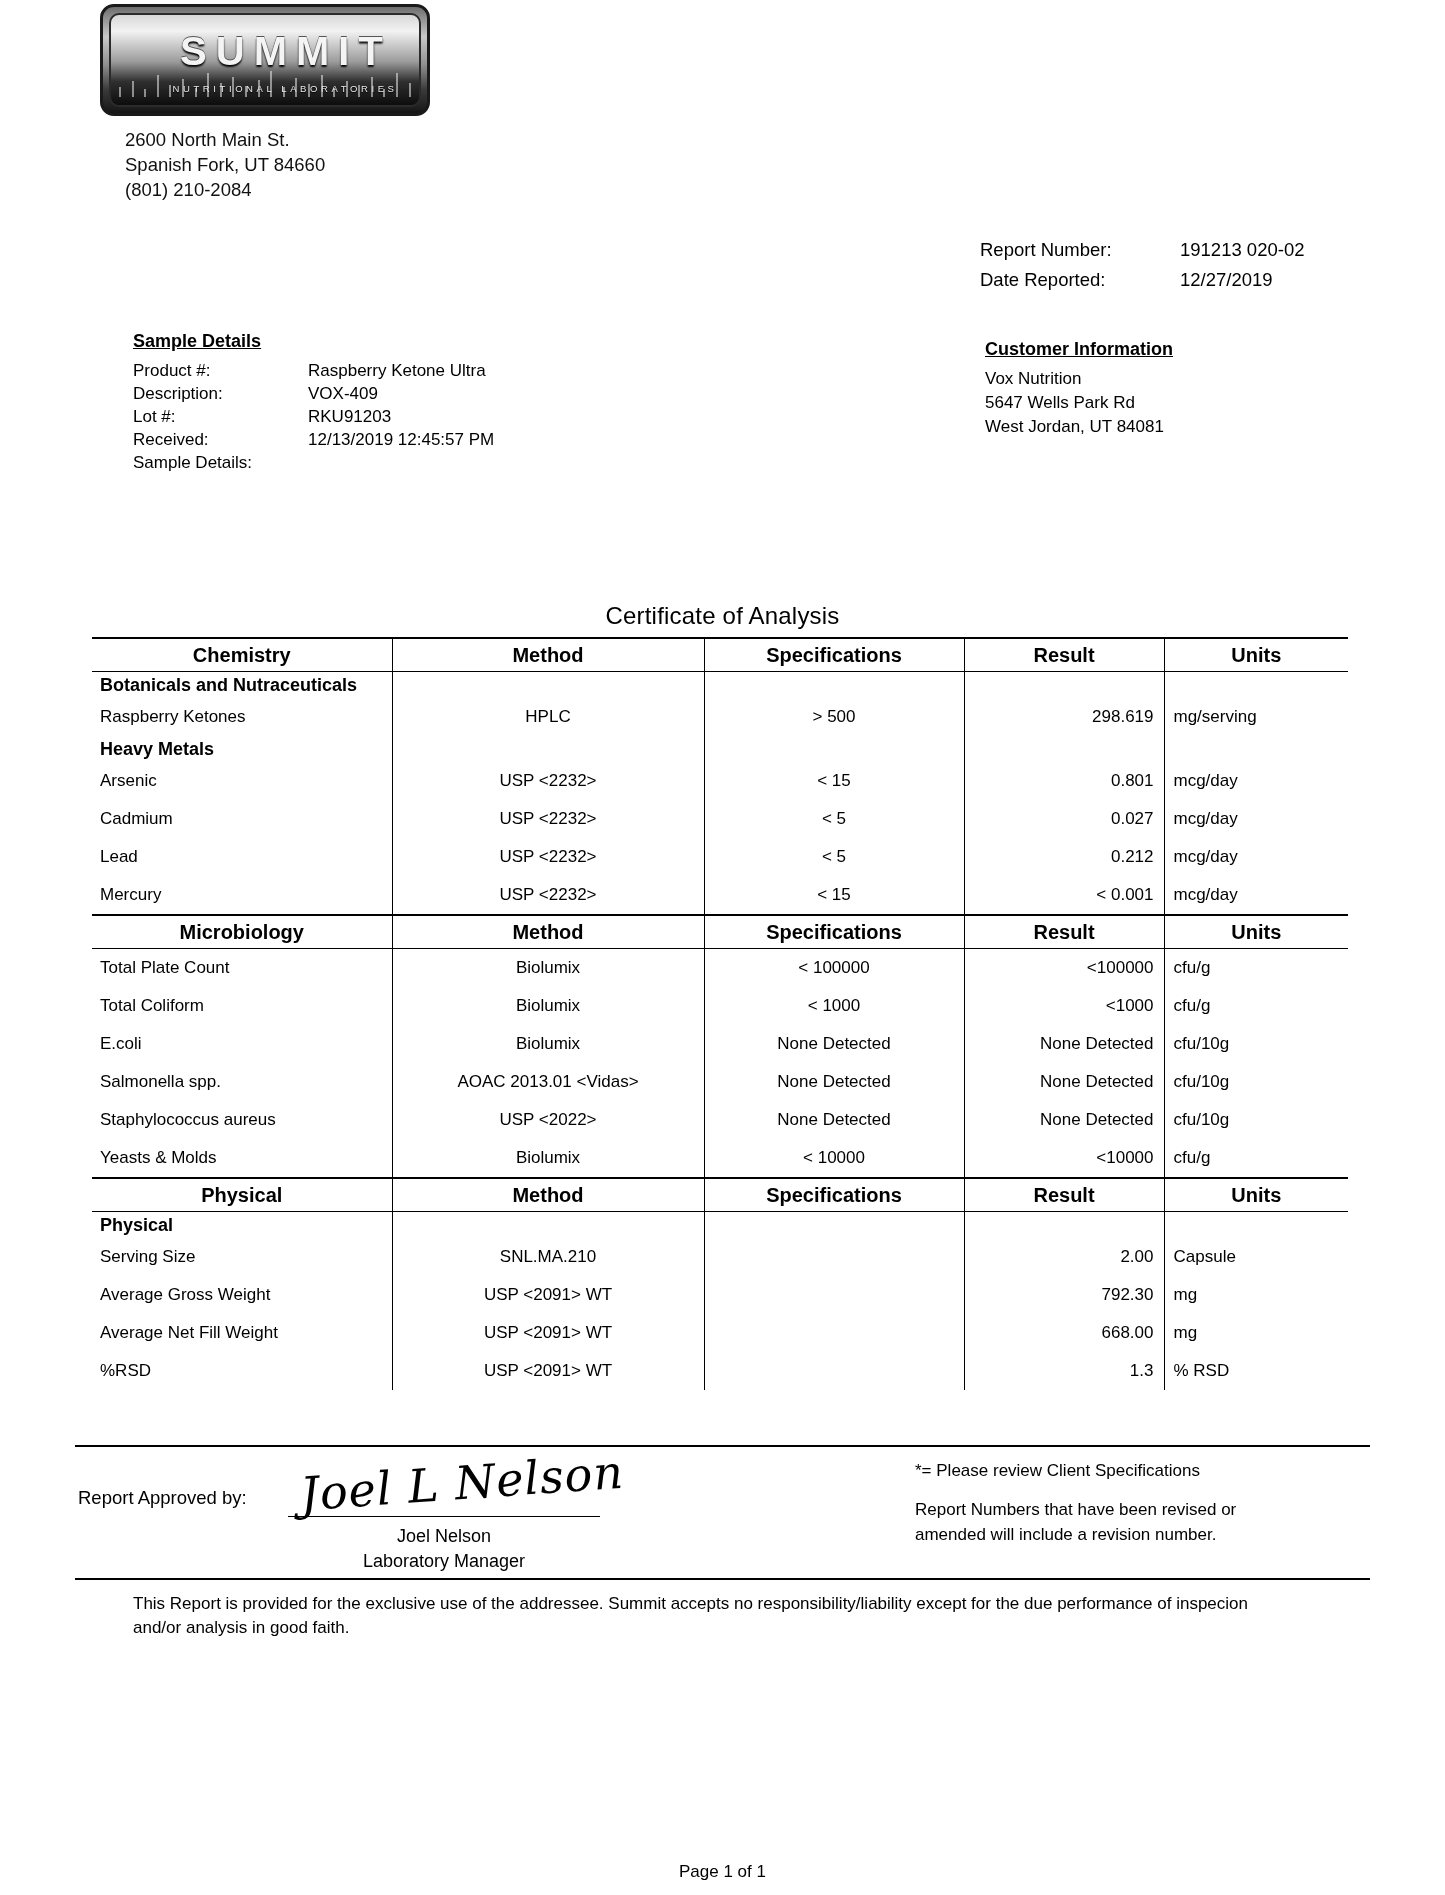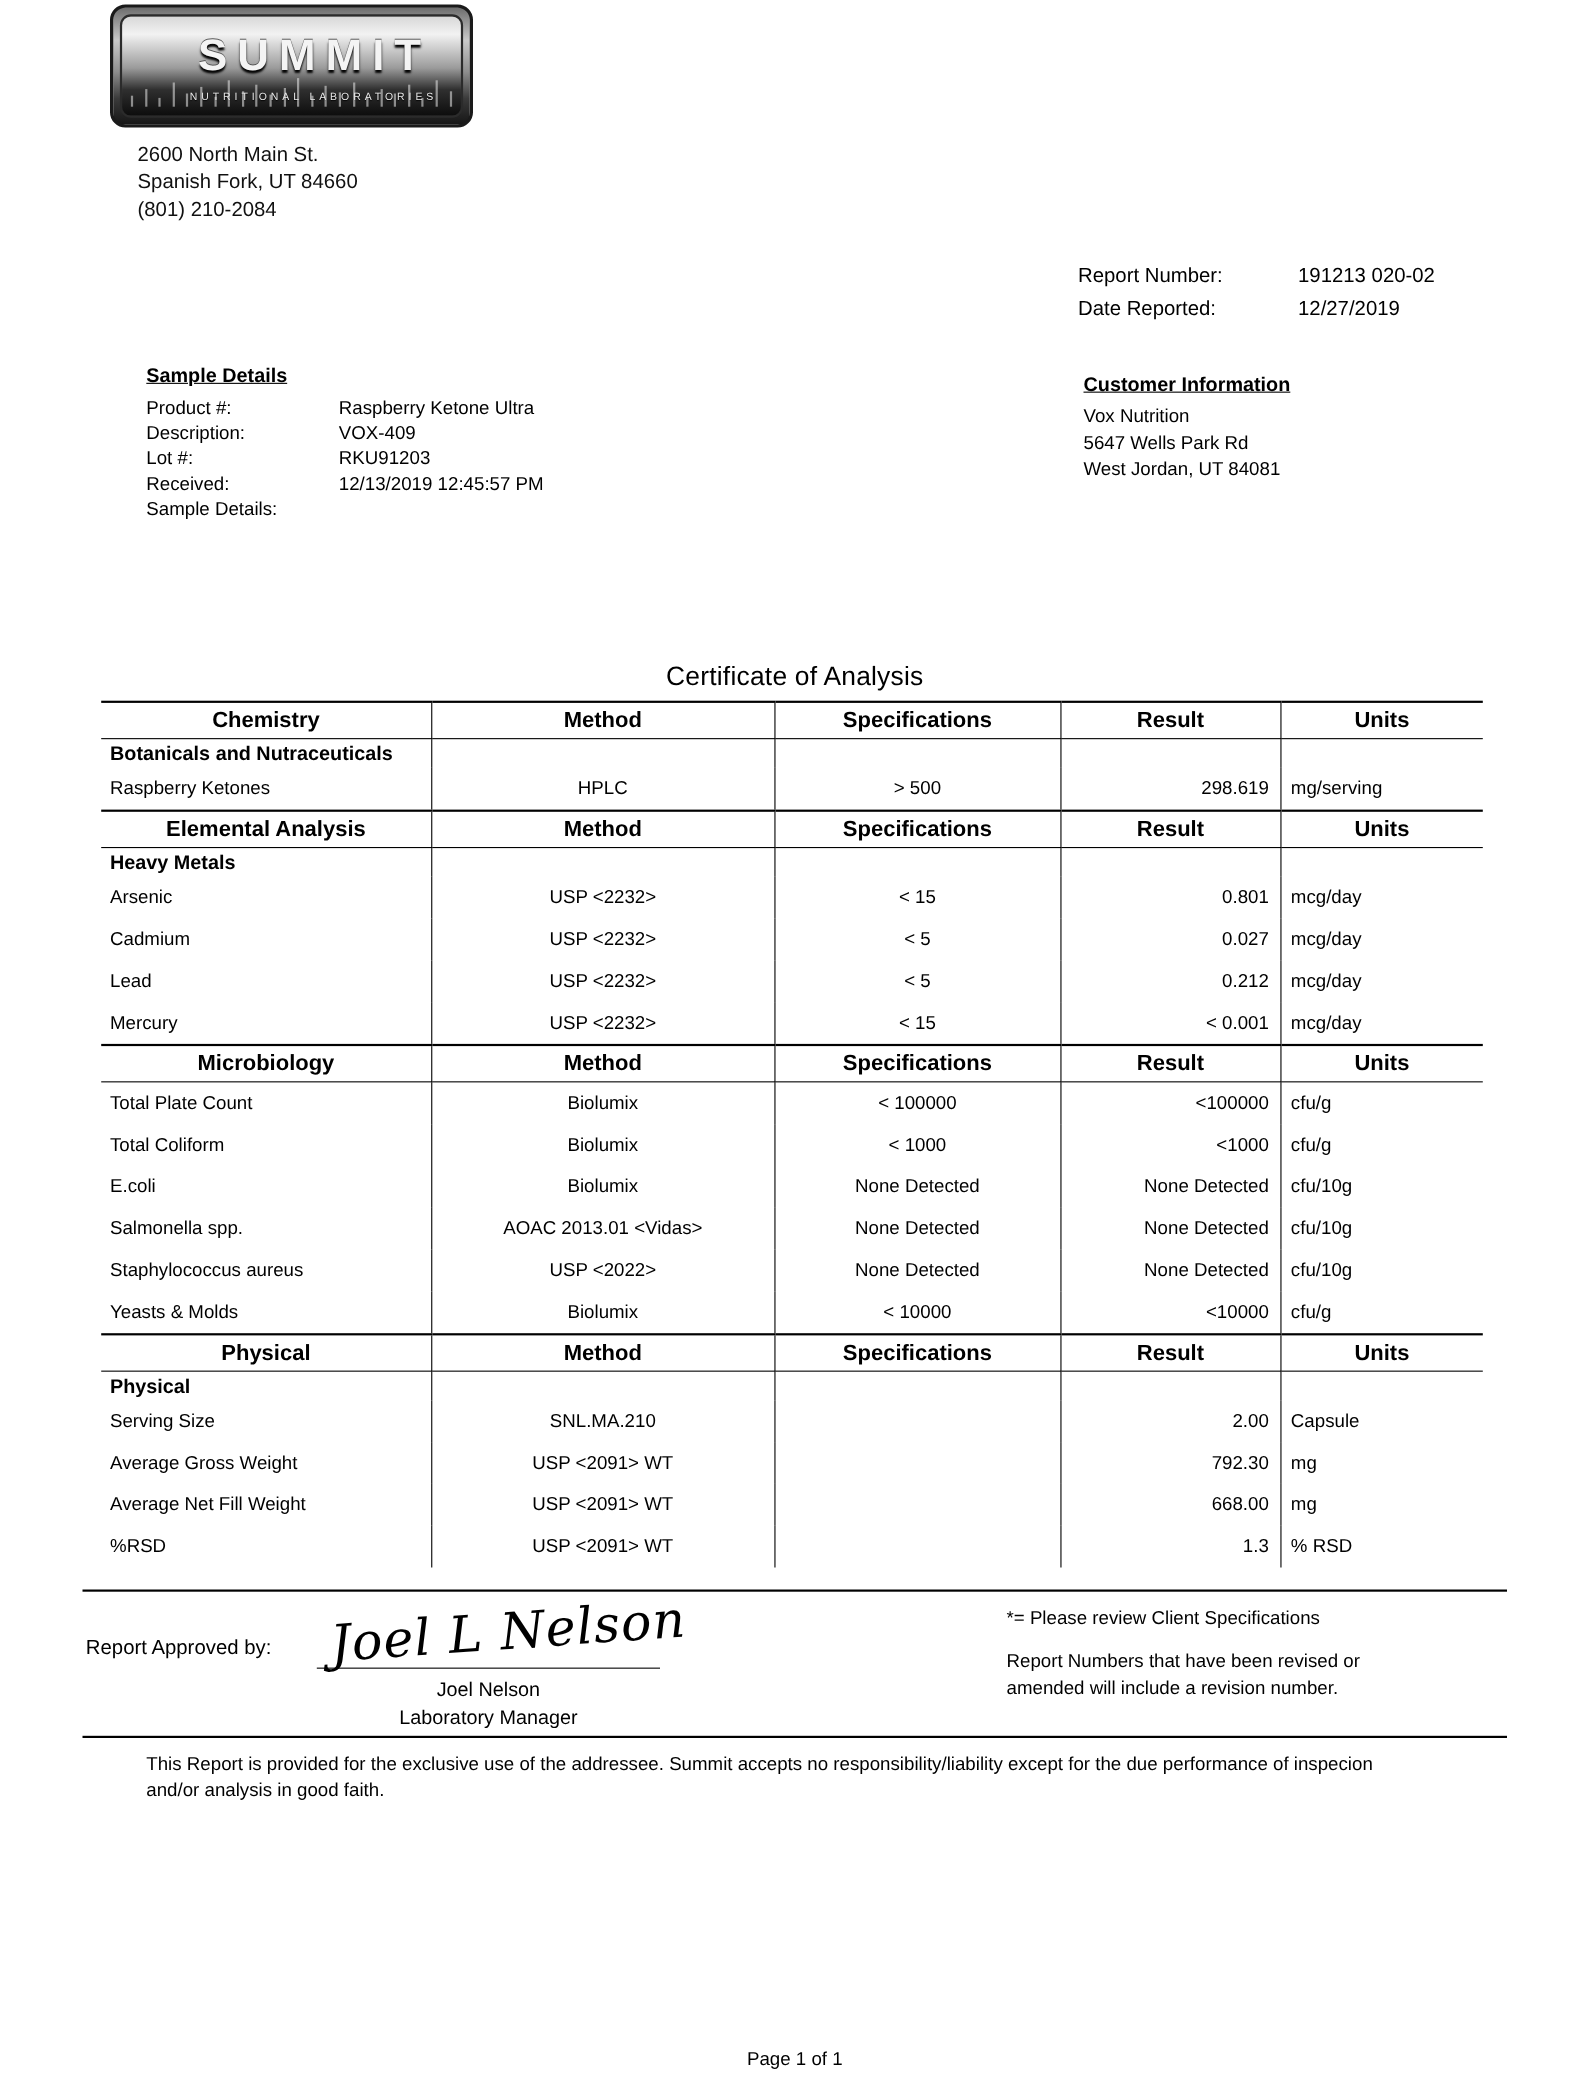"Elemental Analysis" tr.section-head { html: <tr> <td>Elemental Analysis</td> <td>Method</td> <td>Specifications</td> <td>Result</td> <td>Units</td> </tr> -> none }
